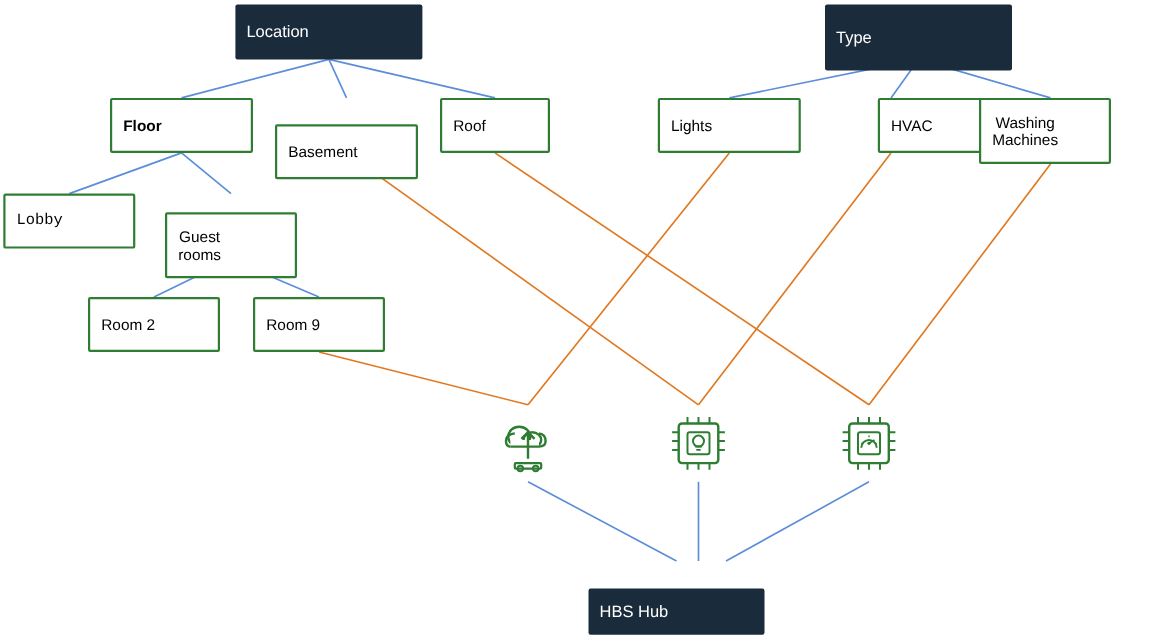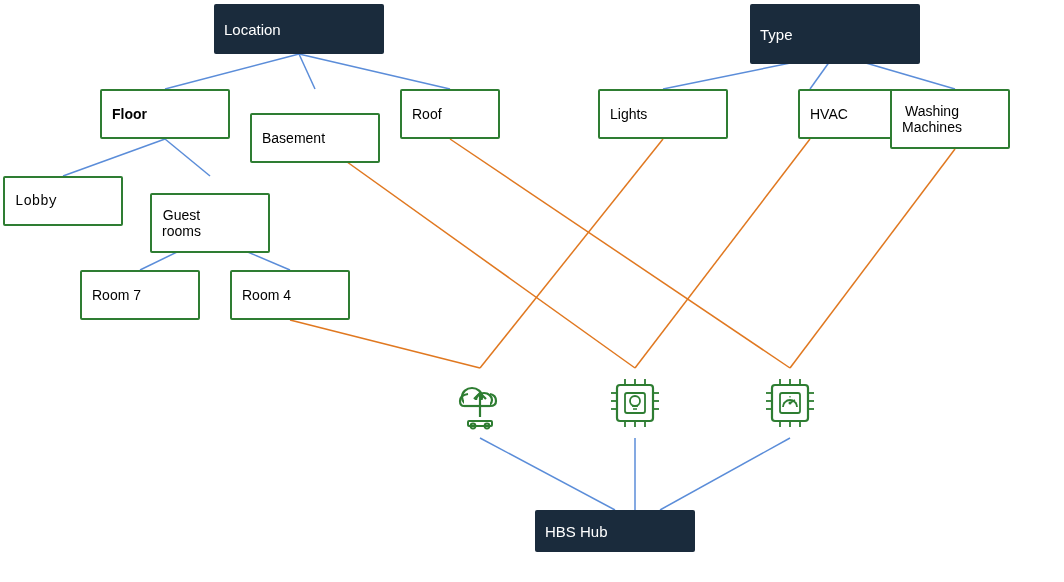"Room 7" span { text: 7 -> 2 }
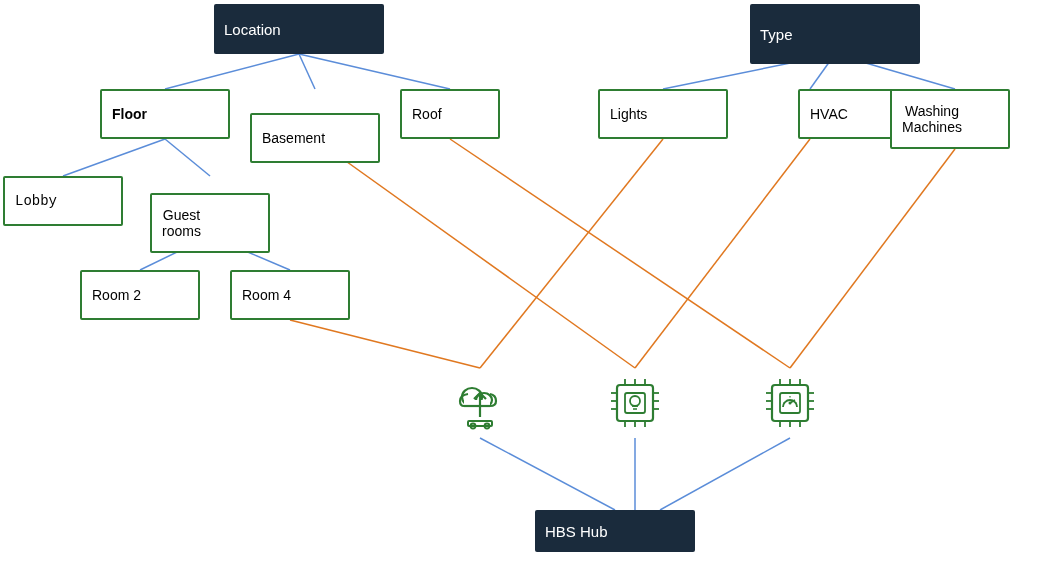"Room 4" span { text: 4 -> 9 }
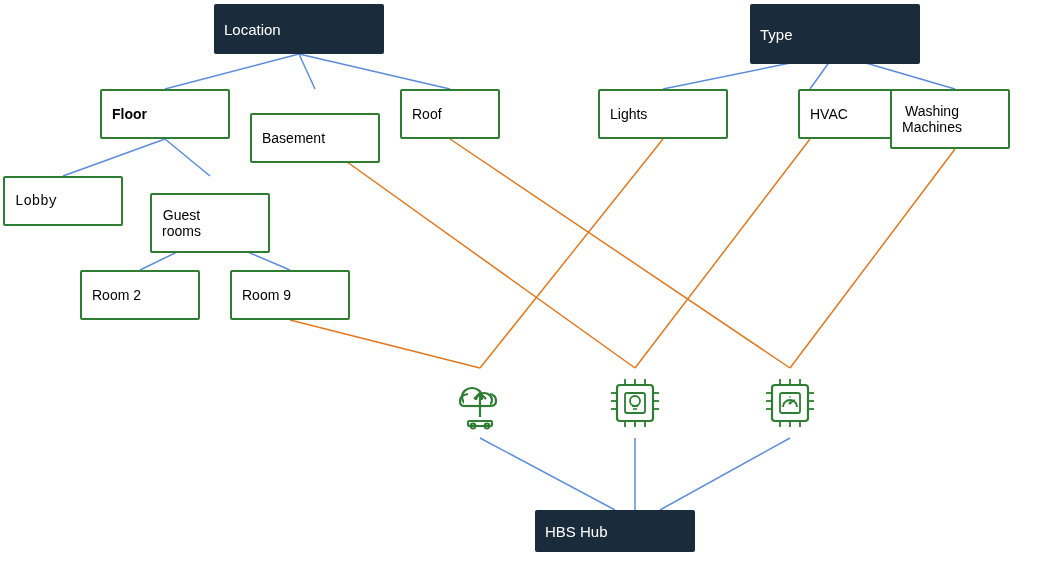"HBS Hub" div.node { top: 510px -> 535px }
